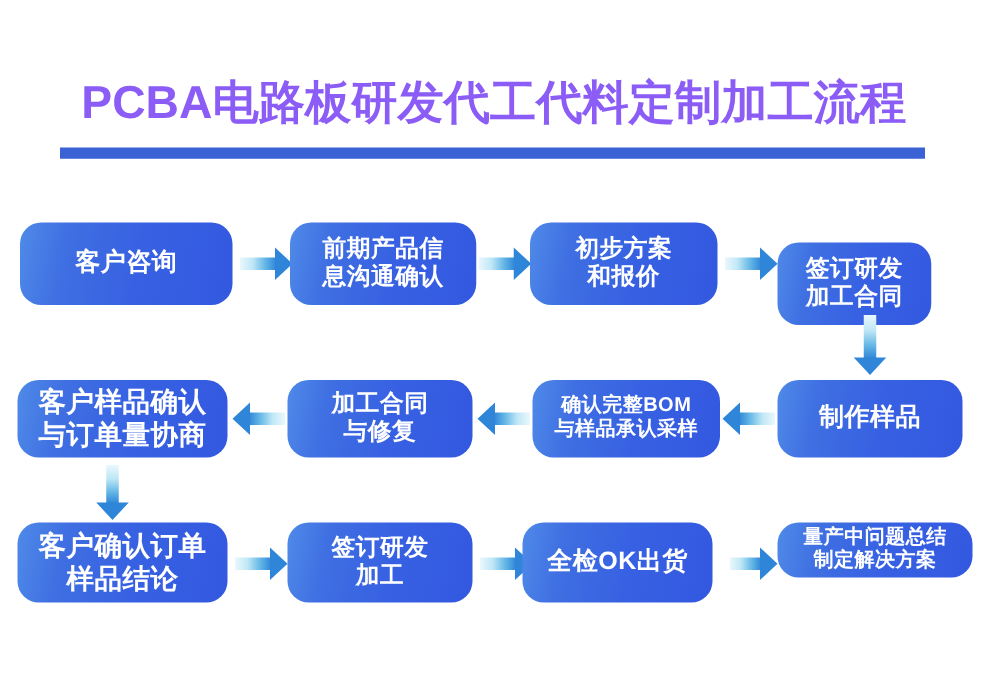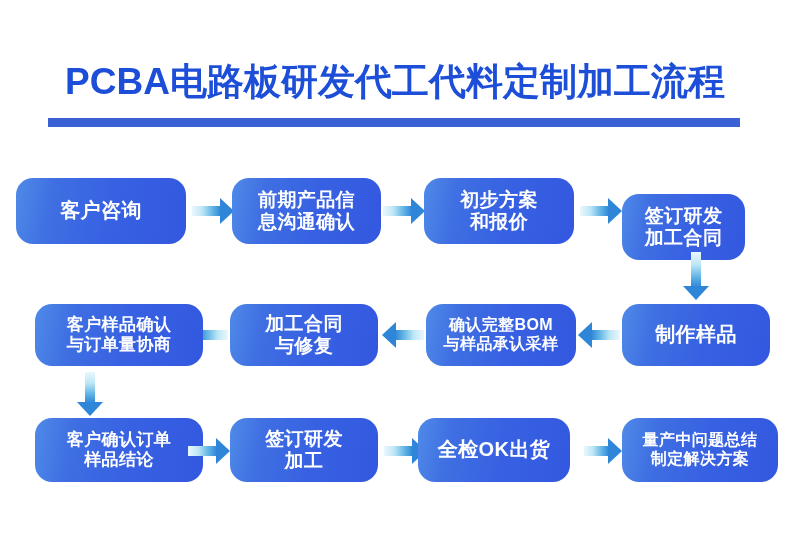"PCBA电路板研发代工代料定制加工流程" .title { color: #1d4ed8 -> #8b5cf6 }
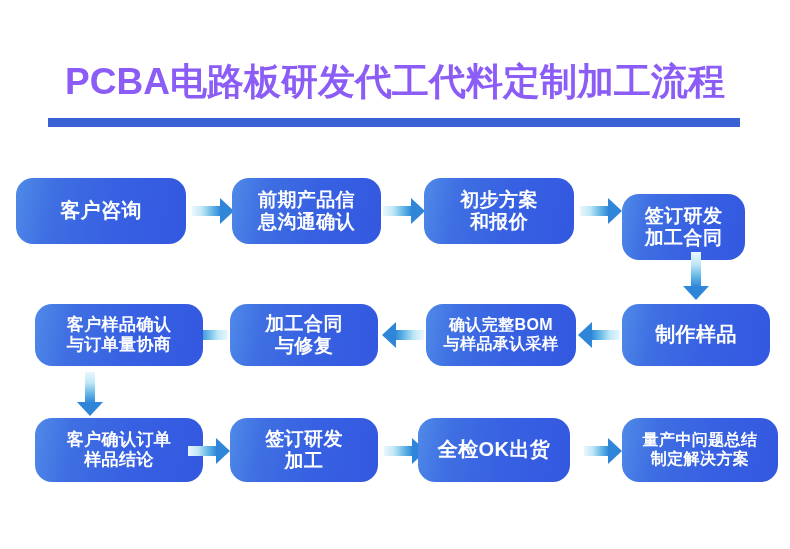"客户样品确认" .node.s17 { font-size: 17px -> 22px; margin-left: 21px -> none }
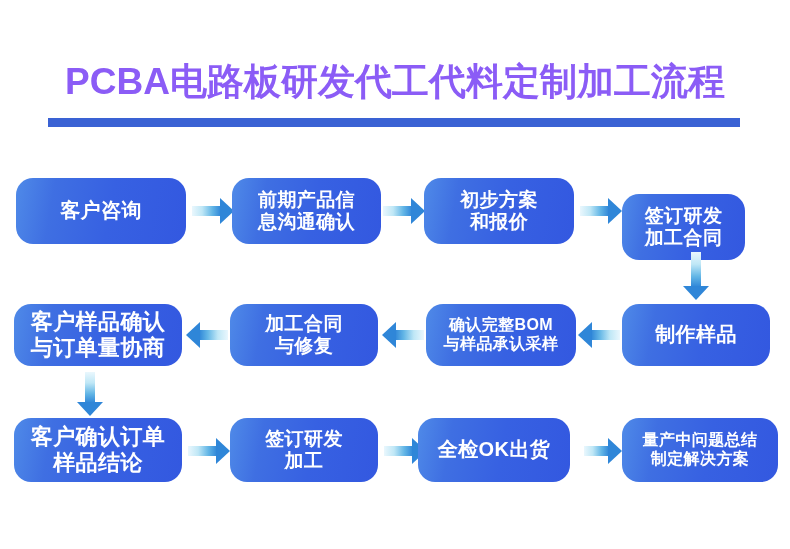"量产中问题总结" div.node { height: 64px -> 44px }
